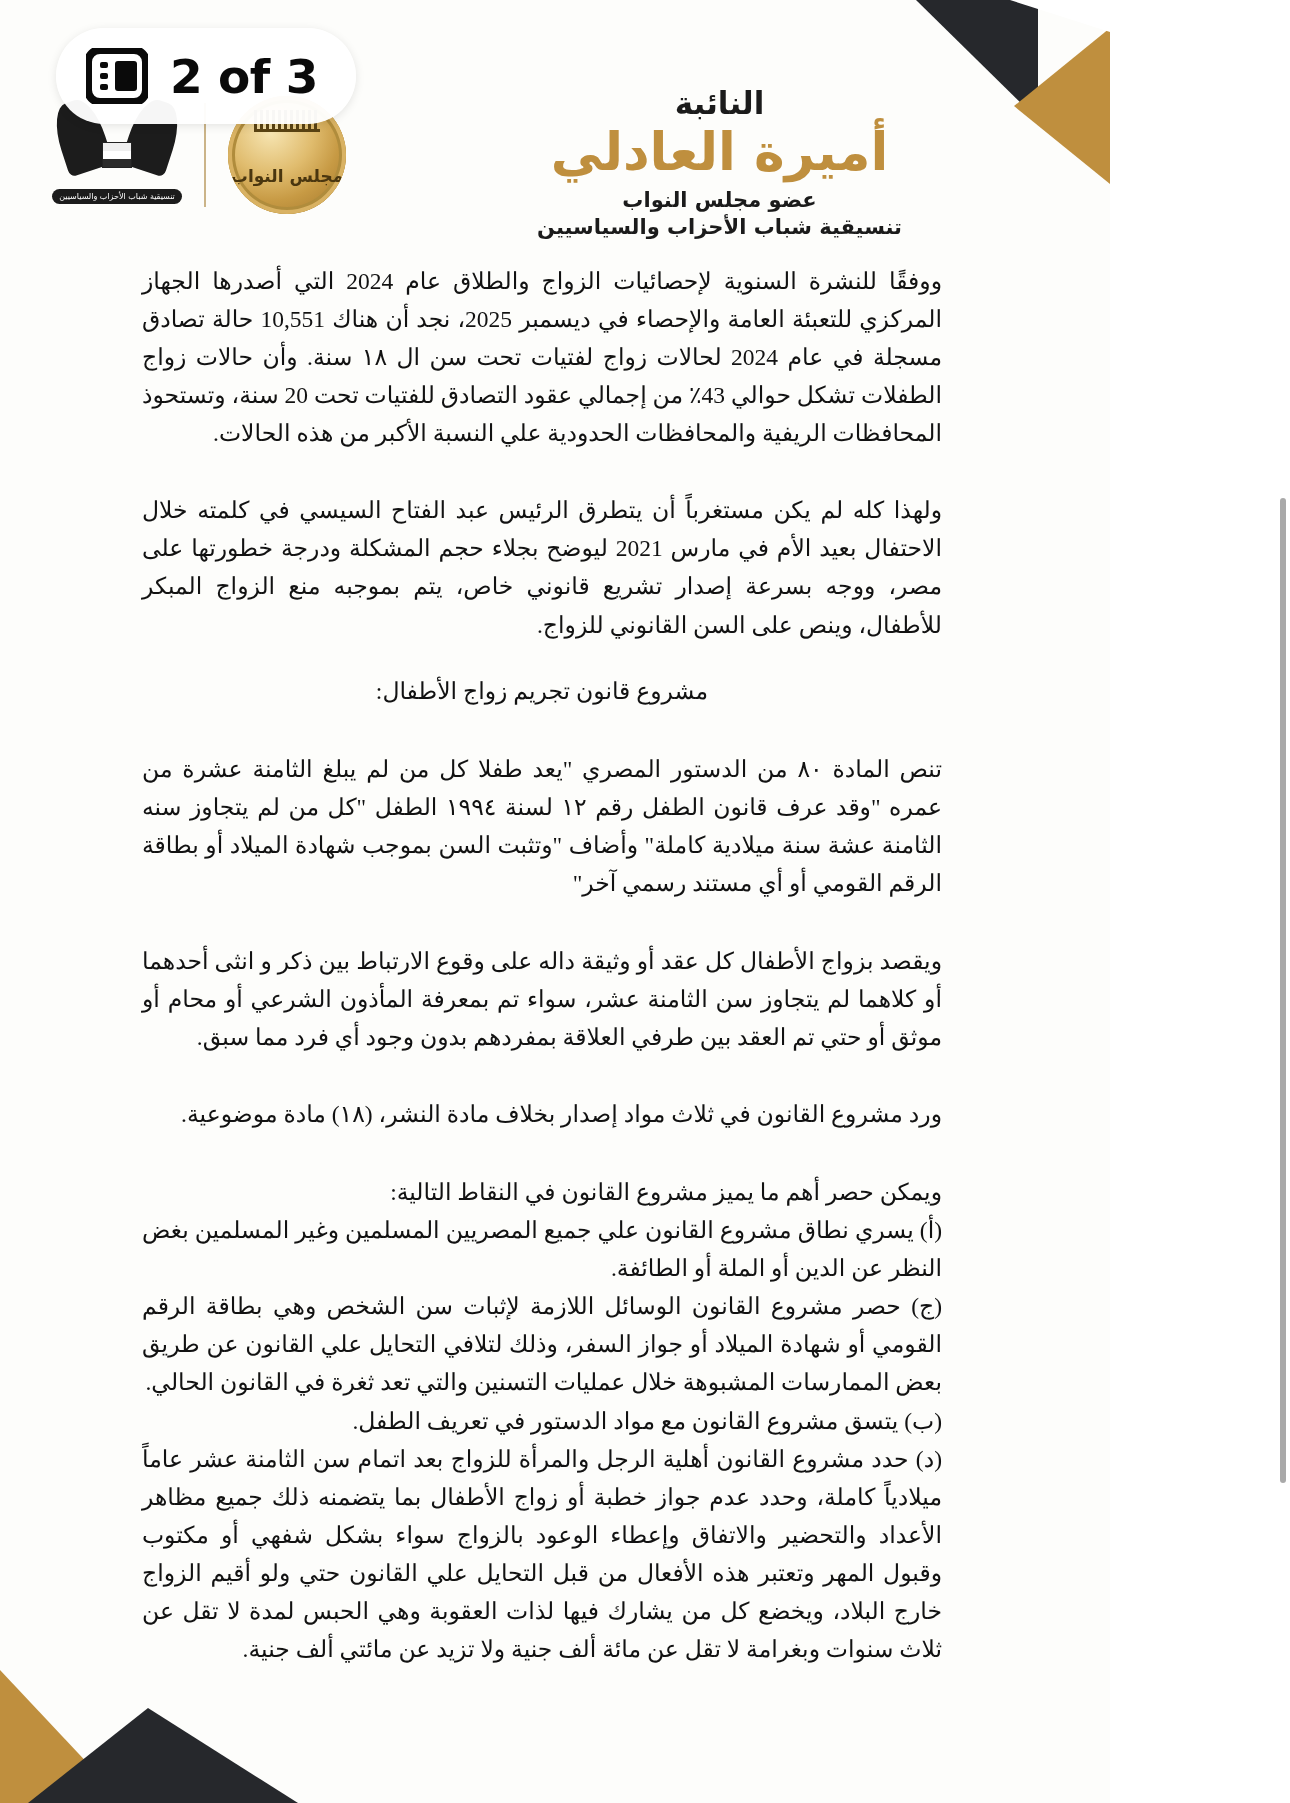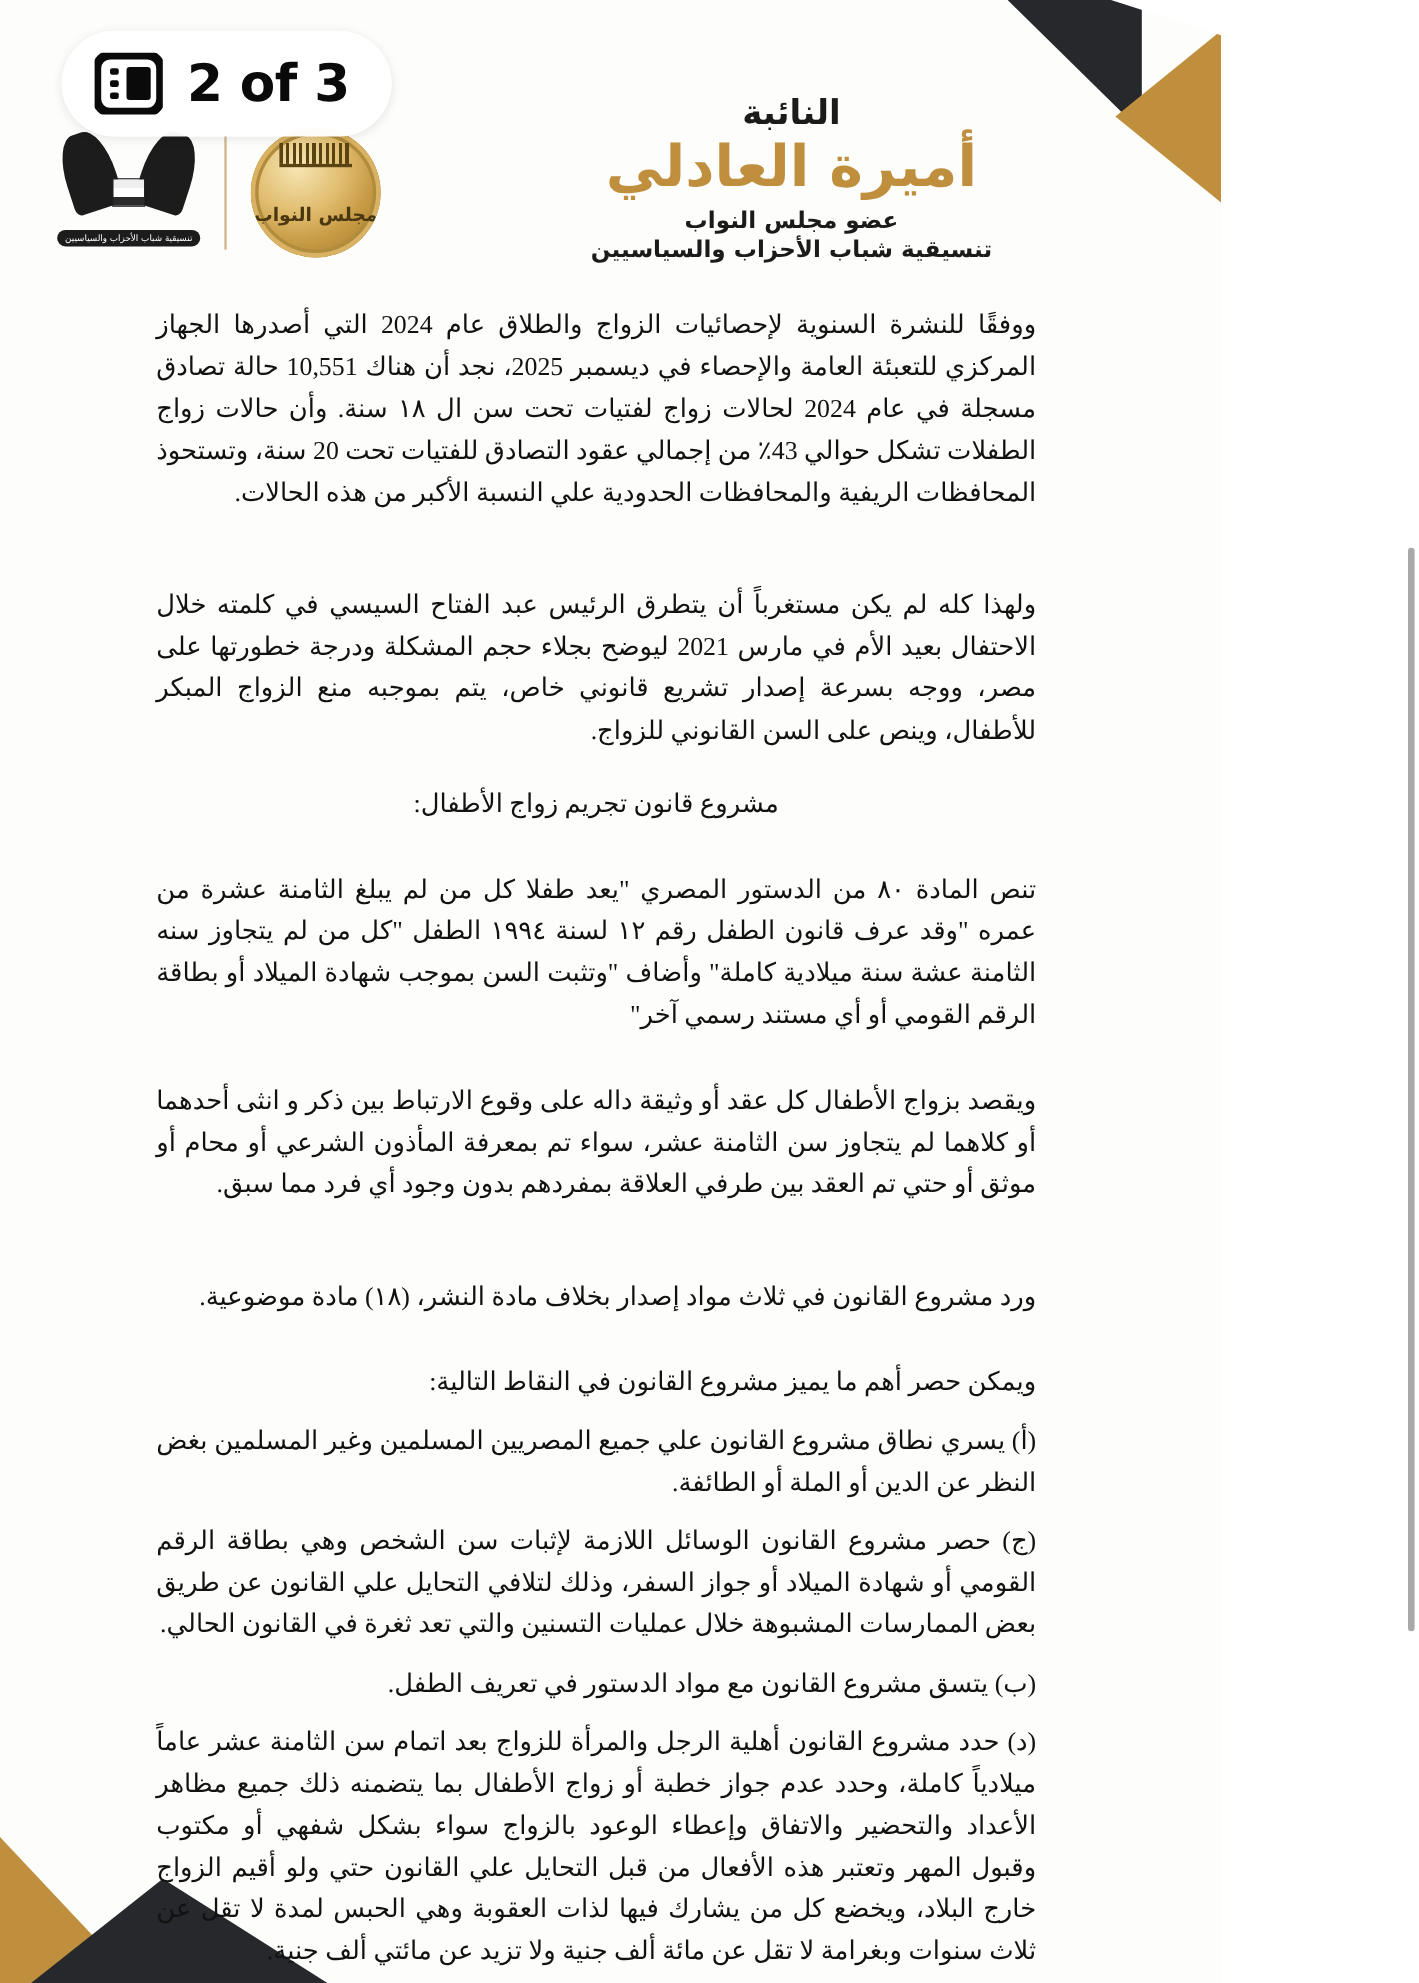"مجلس النواب" #logos { top: 116px -> 96px }
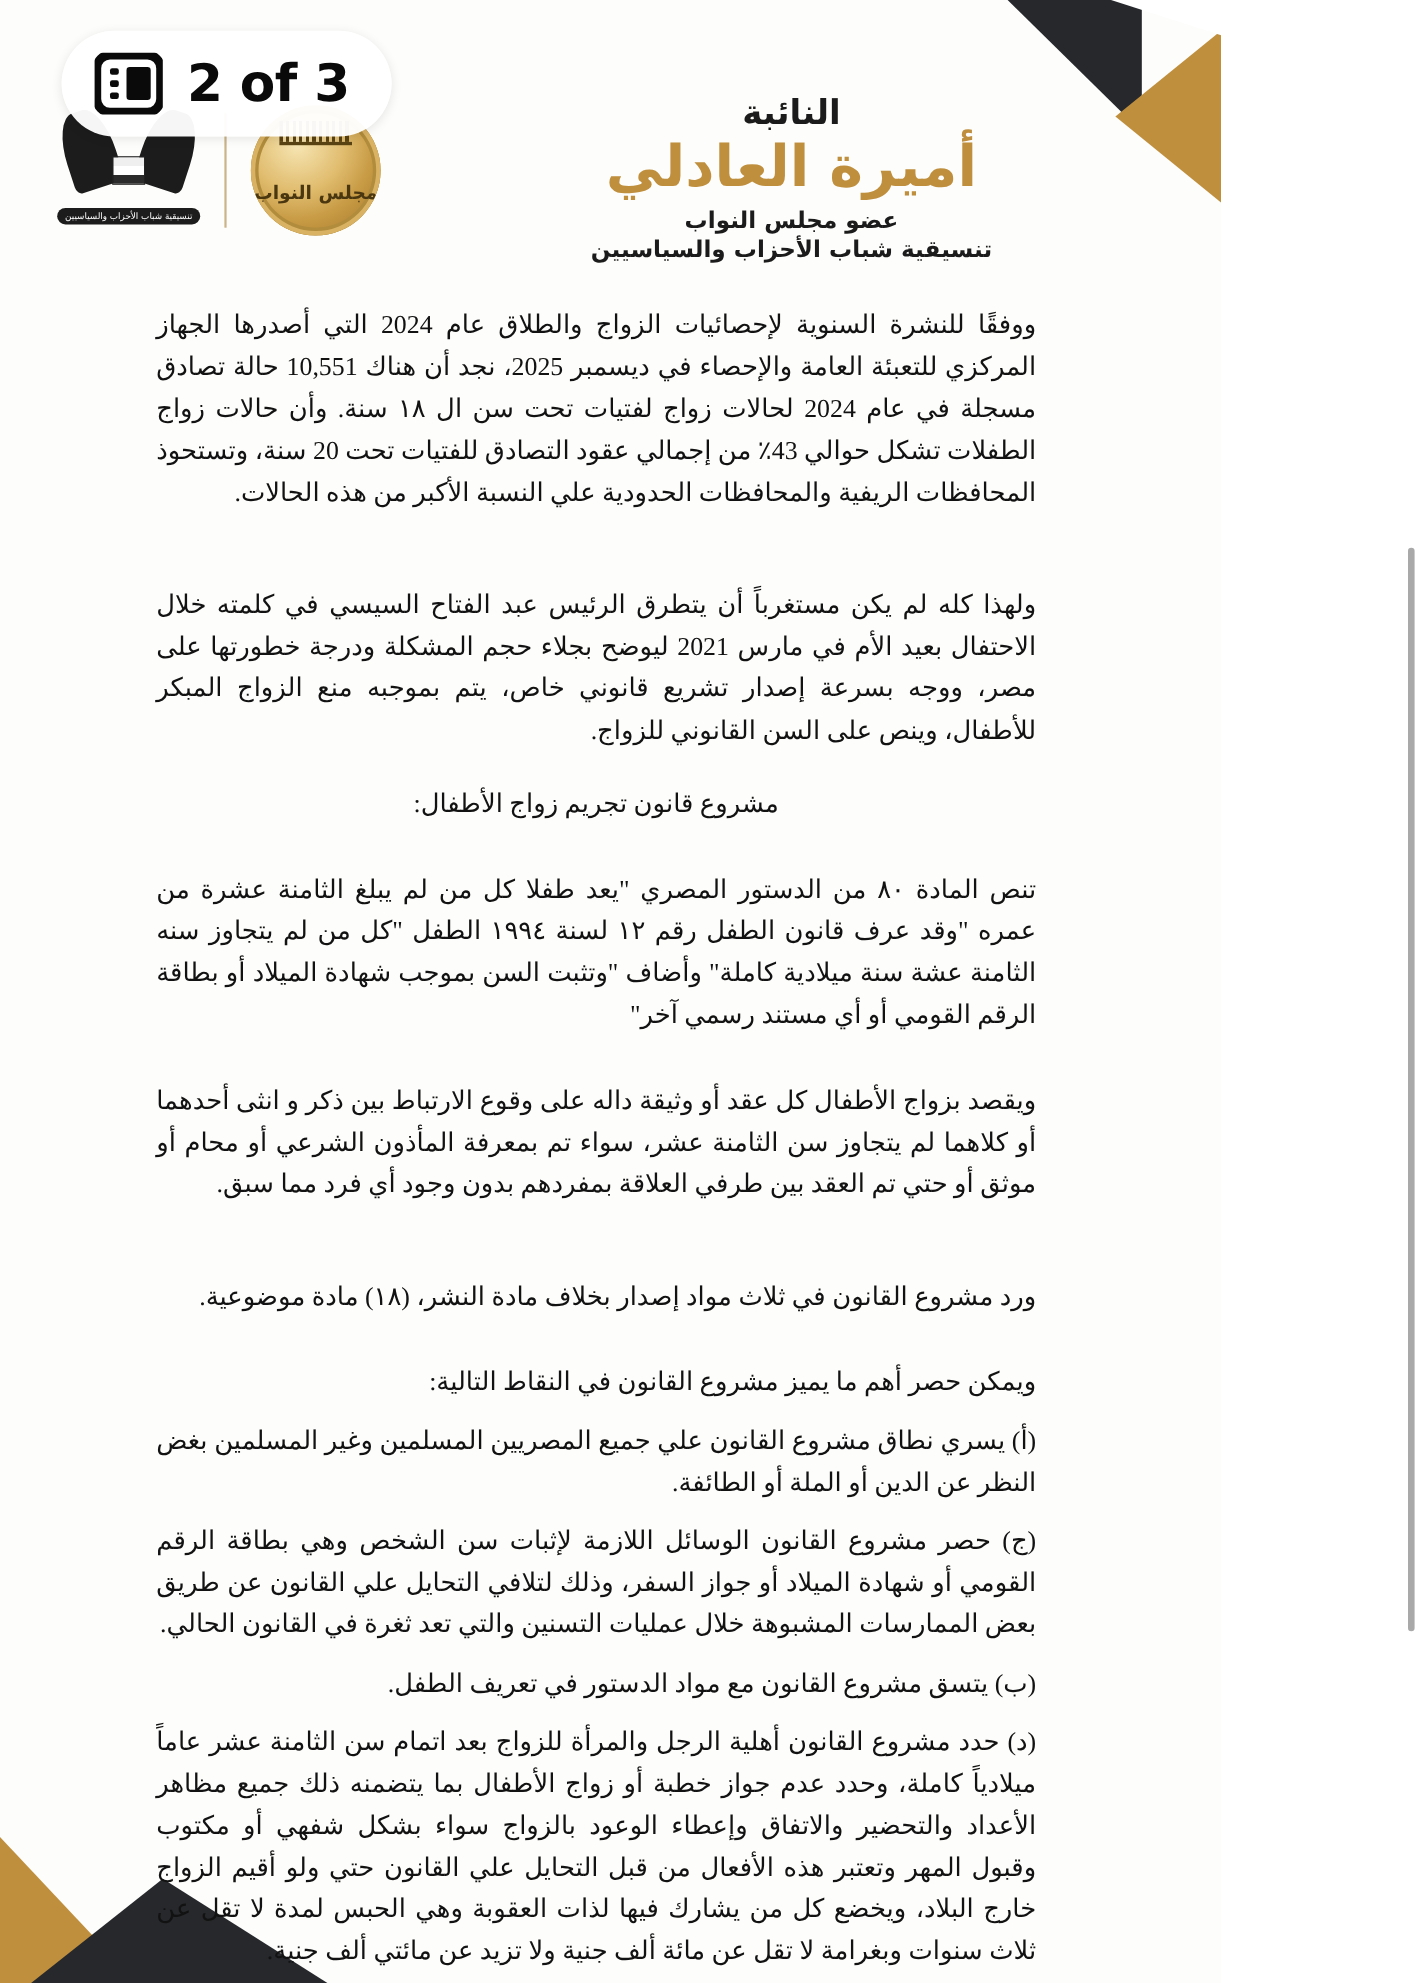"ووفقًا للنشرة السنوية لإحصائيات الزواج" #body-text p.tight { margin-top: 15px -> 0 }
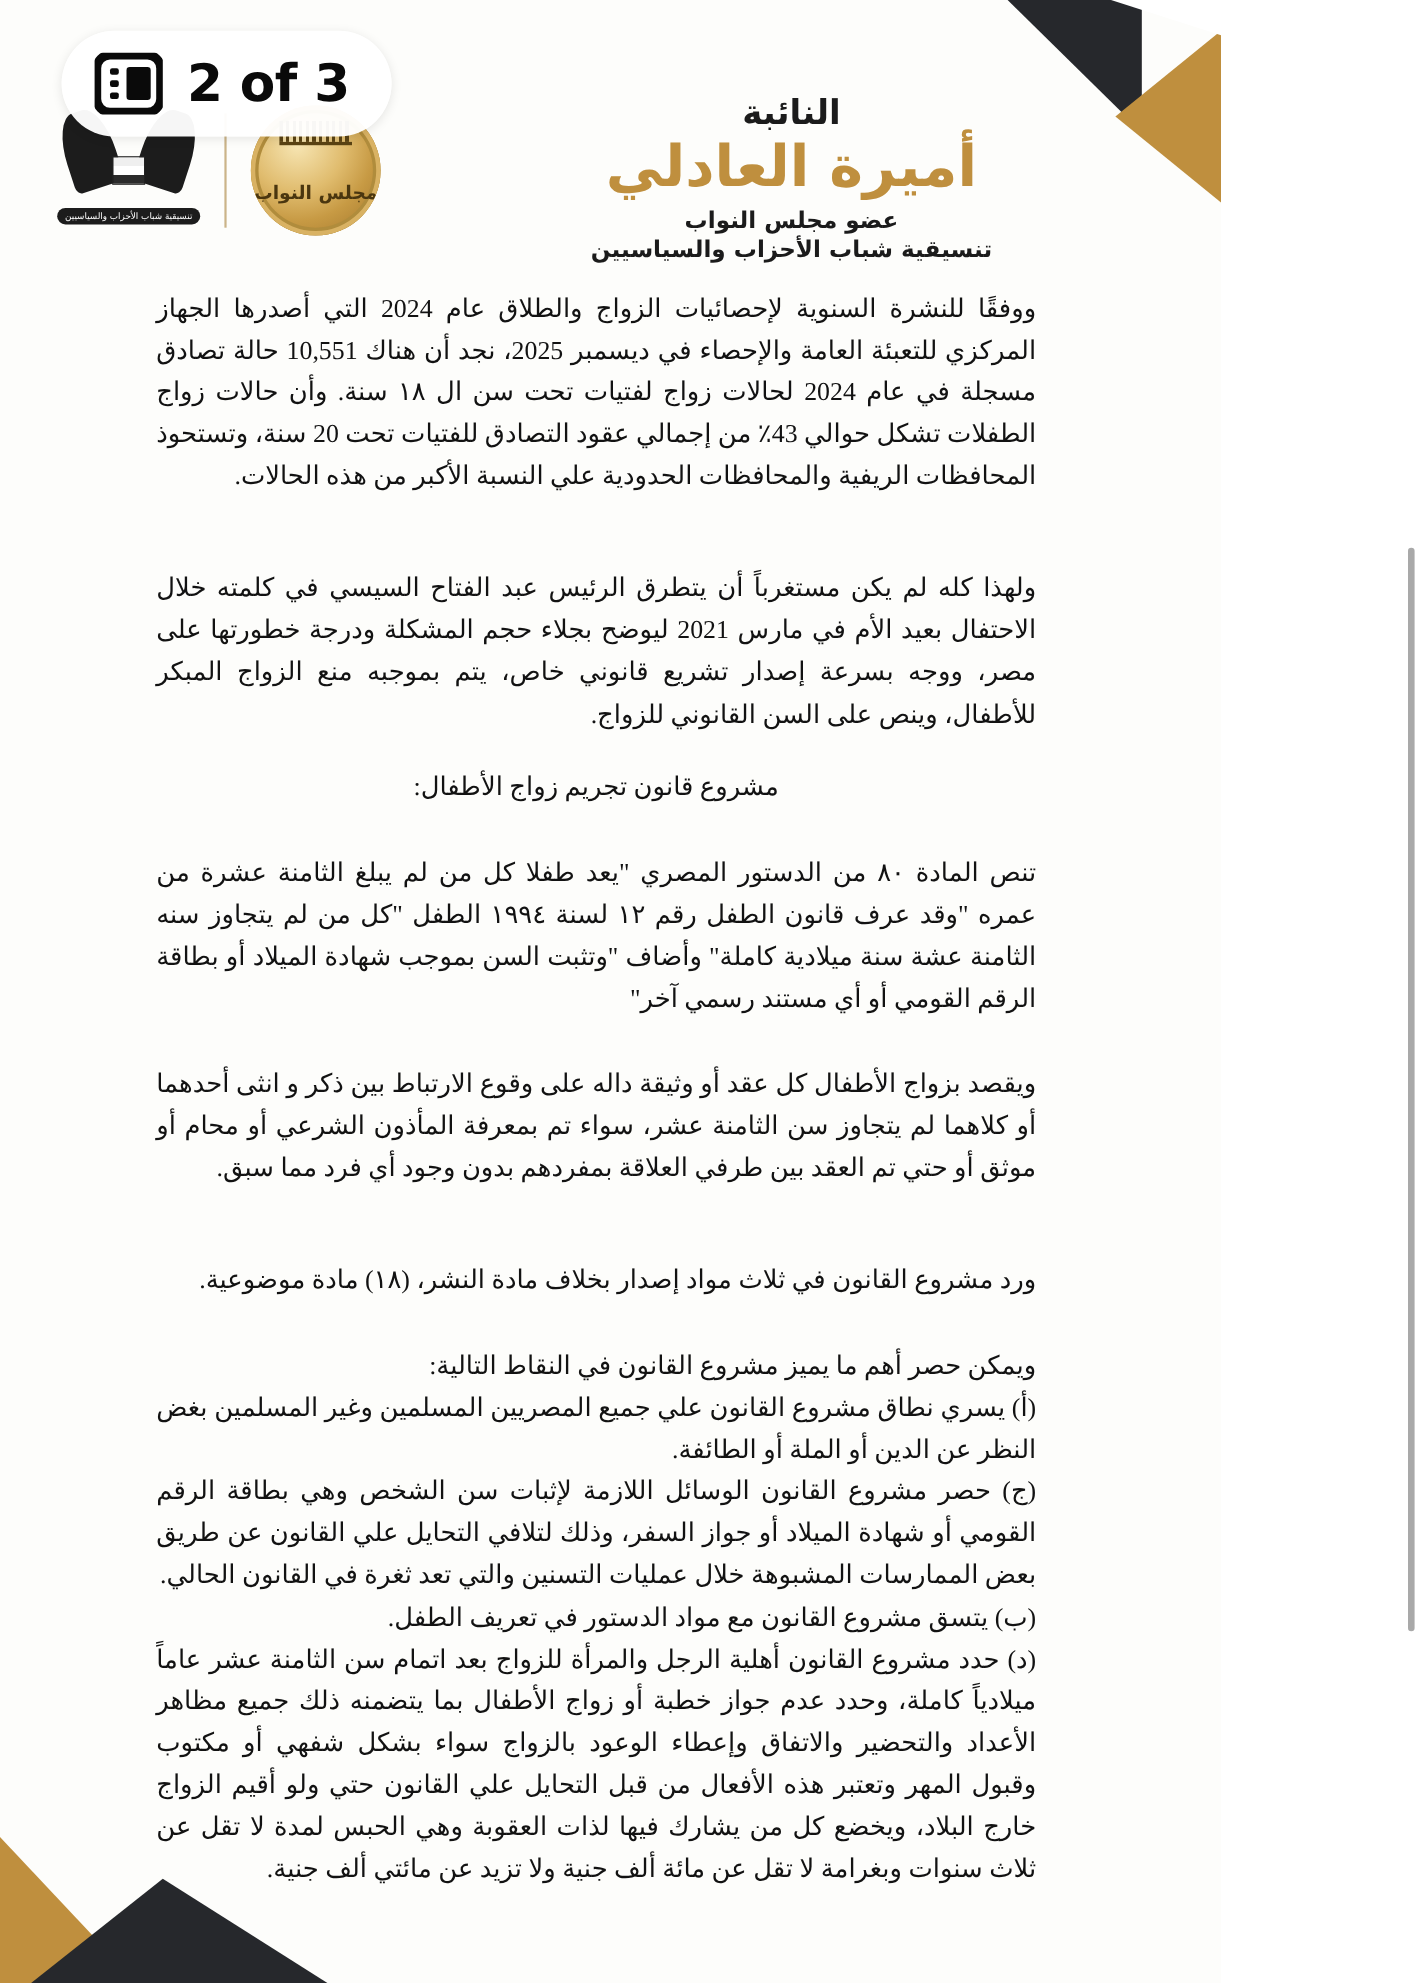"ولهذا كله لم يكن مستغرباً" #body-text p.gap-lg { margin-top: 64px -> 39px }
